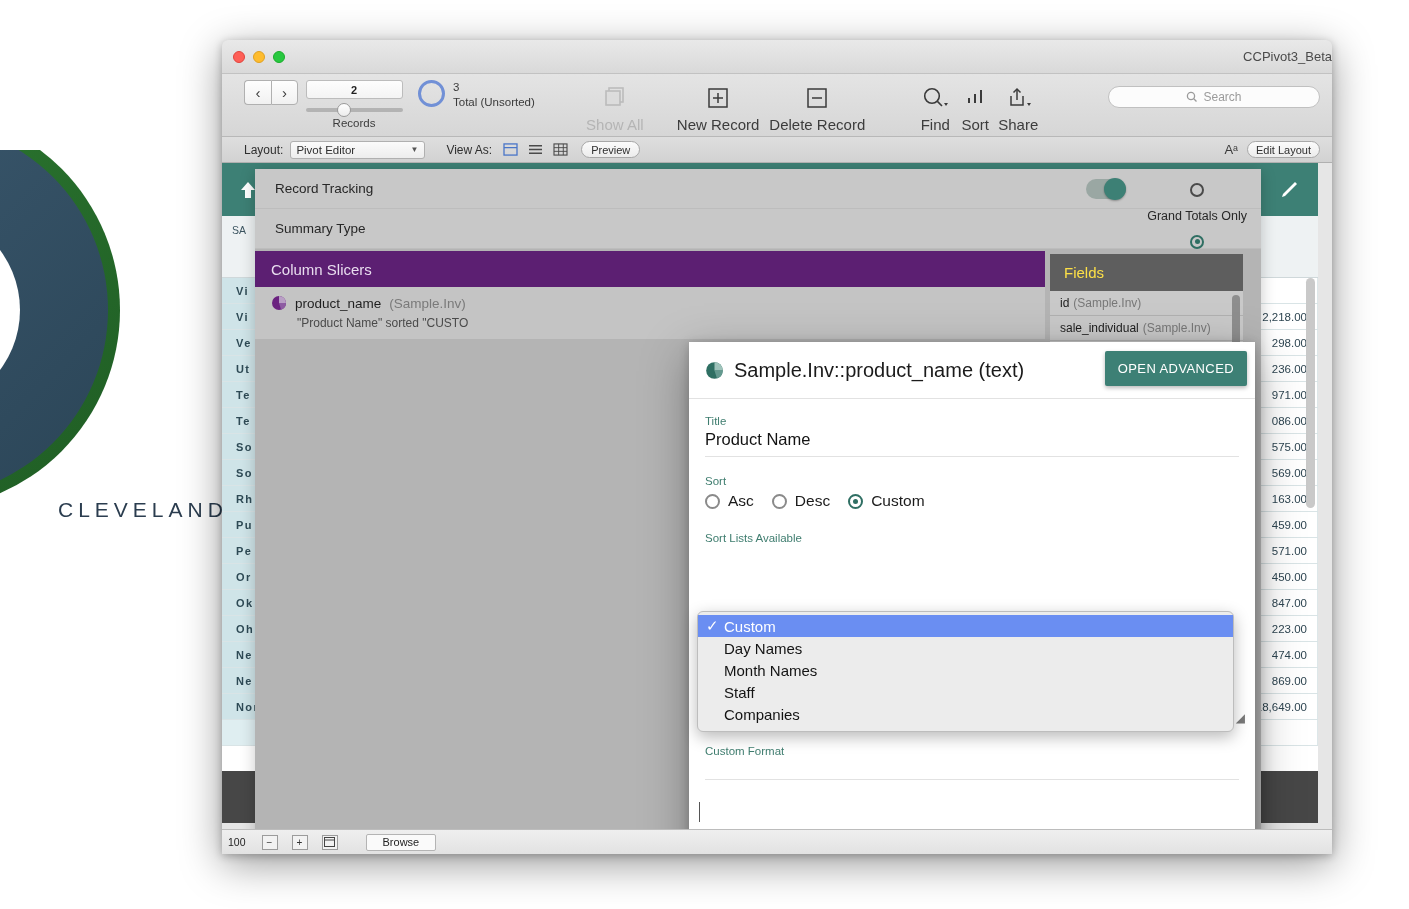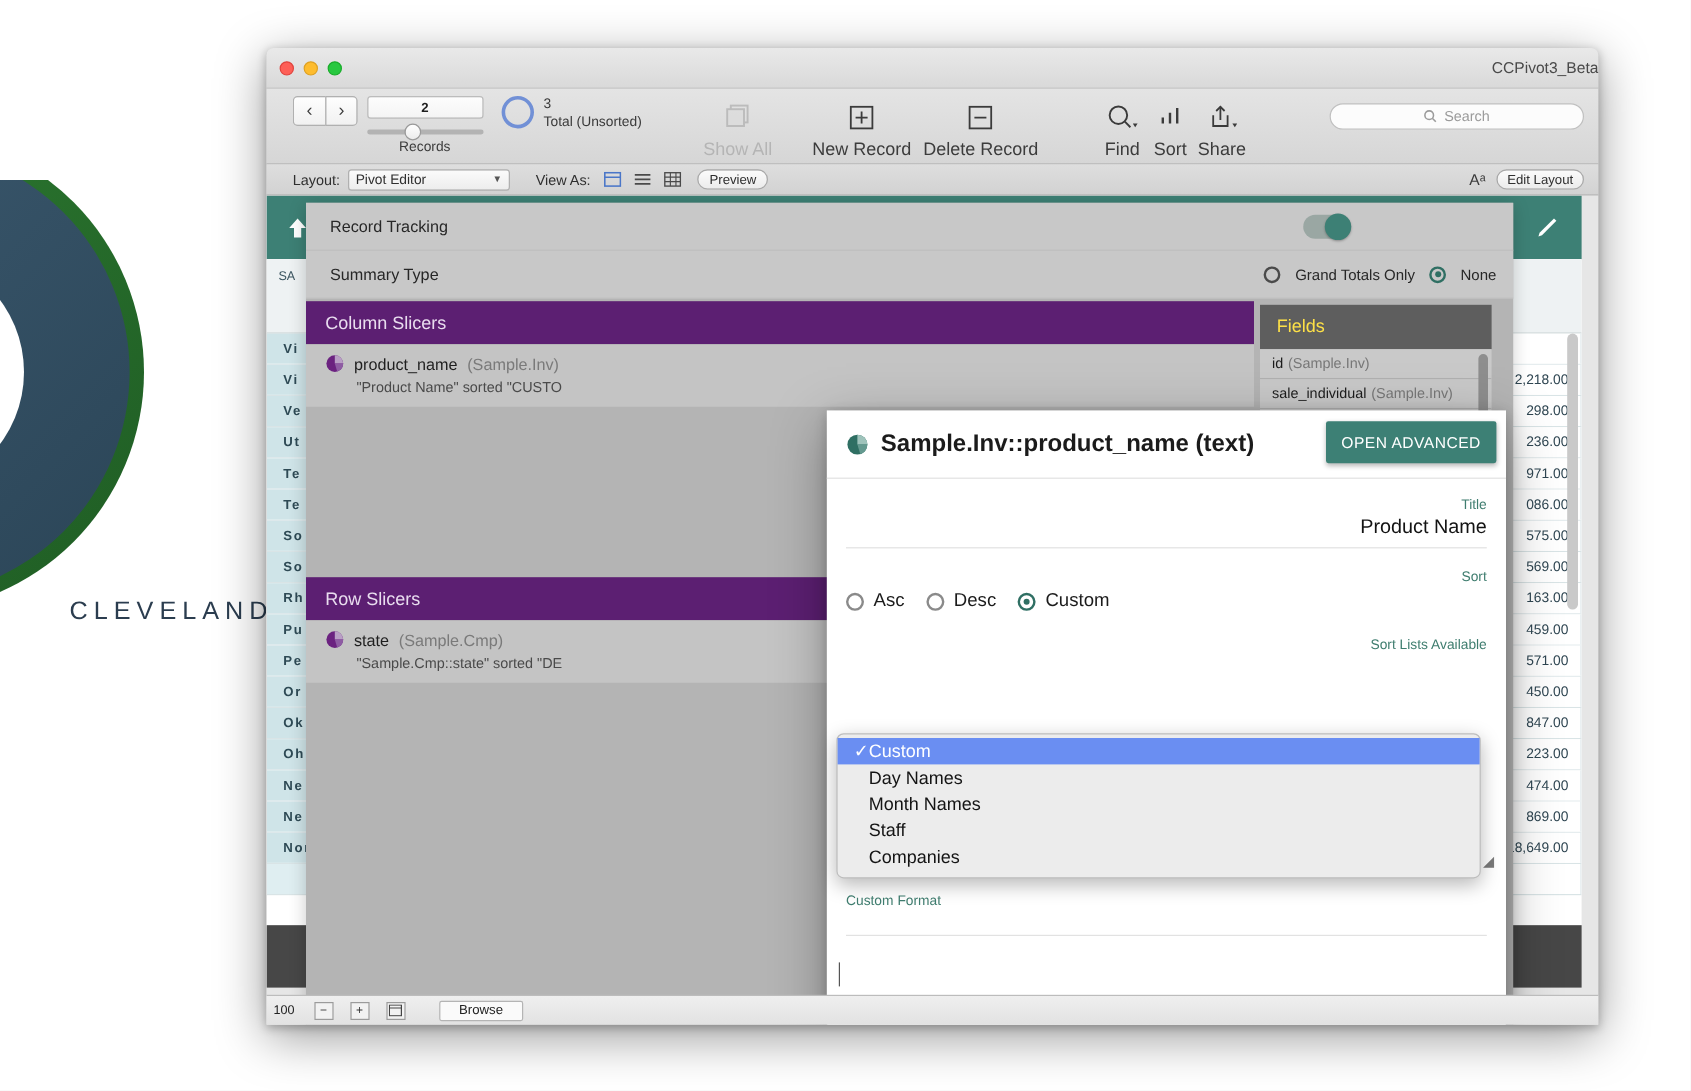"Grand Totals Only" .pp-row .radios { flex-direction: none -> column }
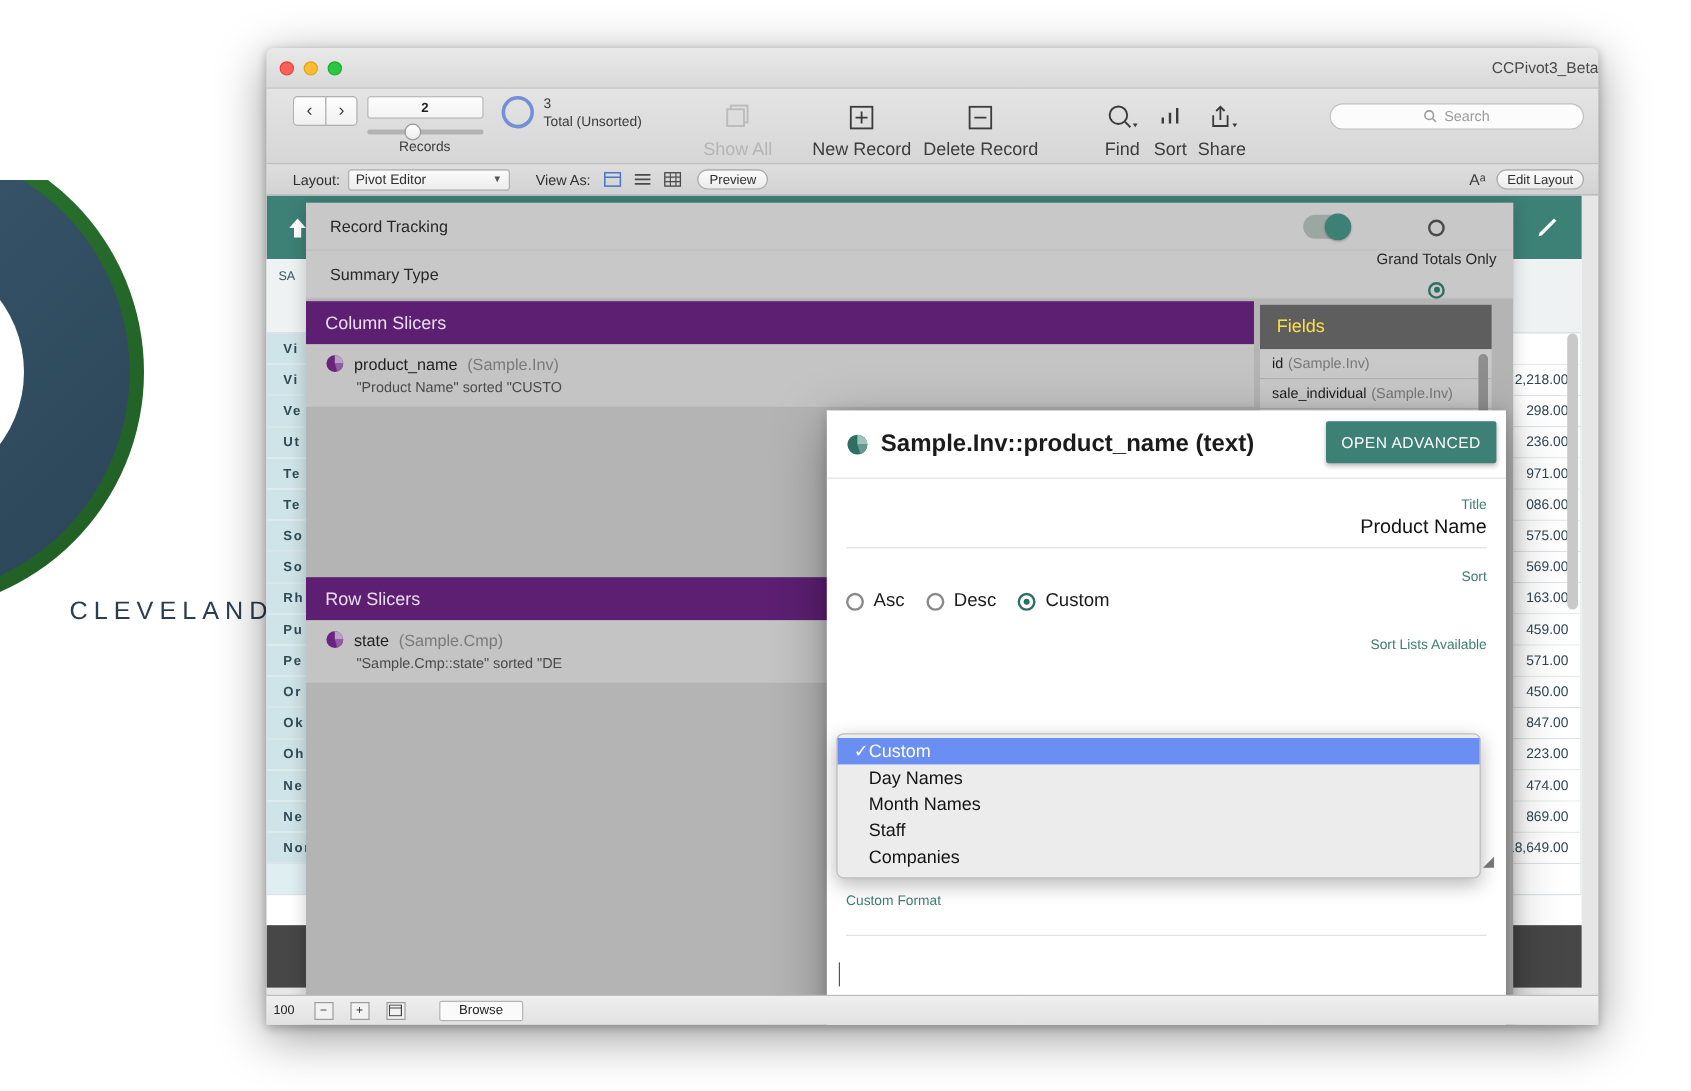"Sample.Inv::product_name (text)" .modal-title { font-weight: bold -> none }
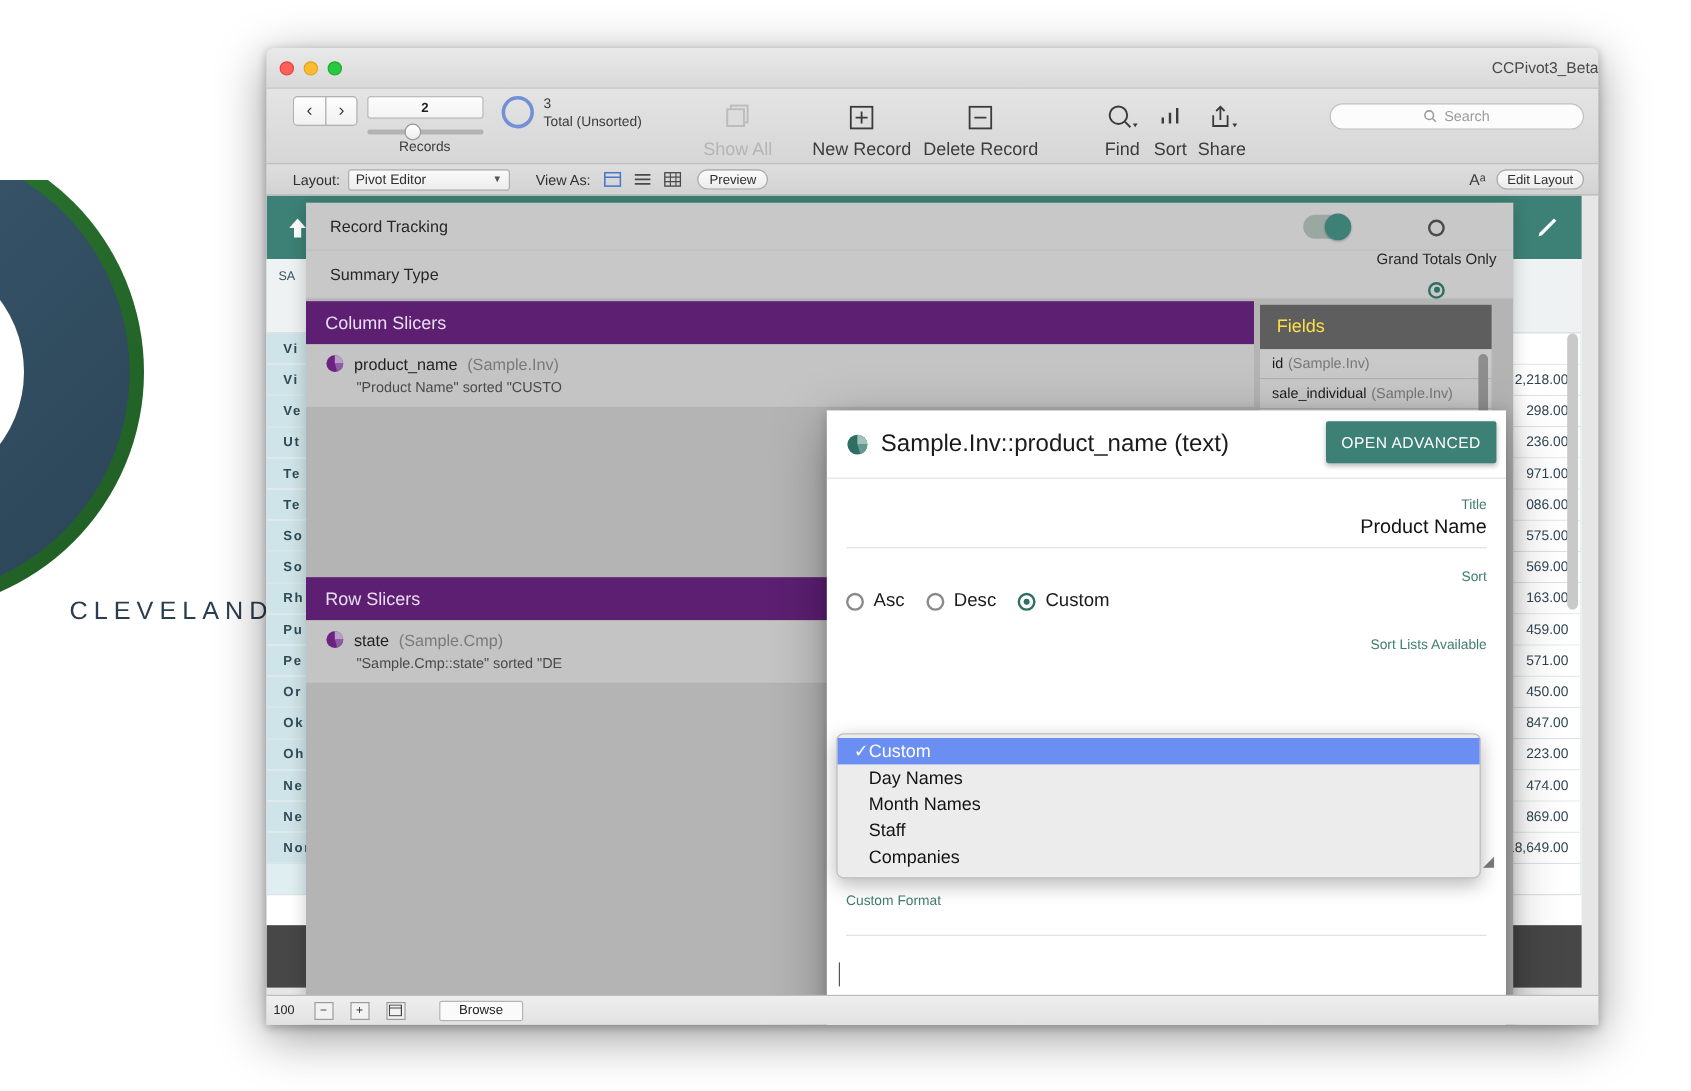"Title" .modal-body { text-align: right -> none }
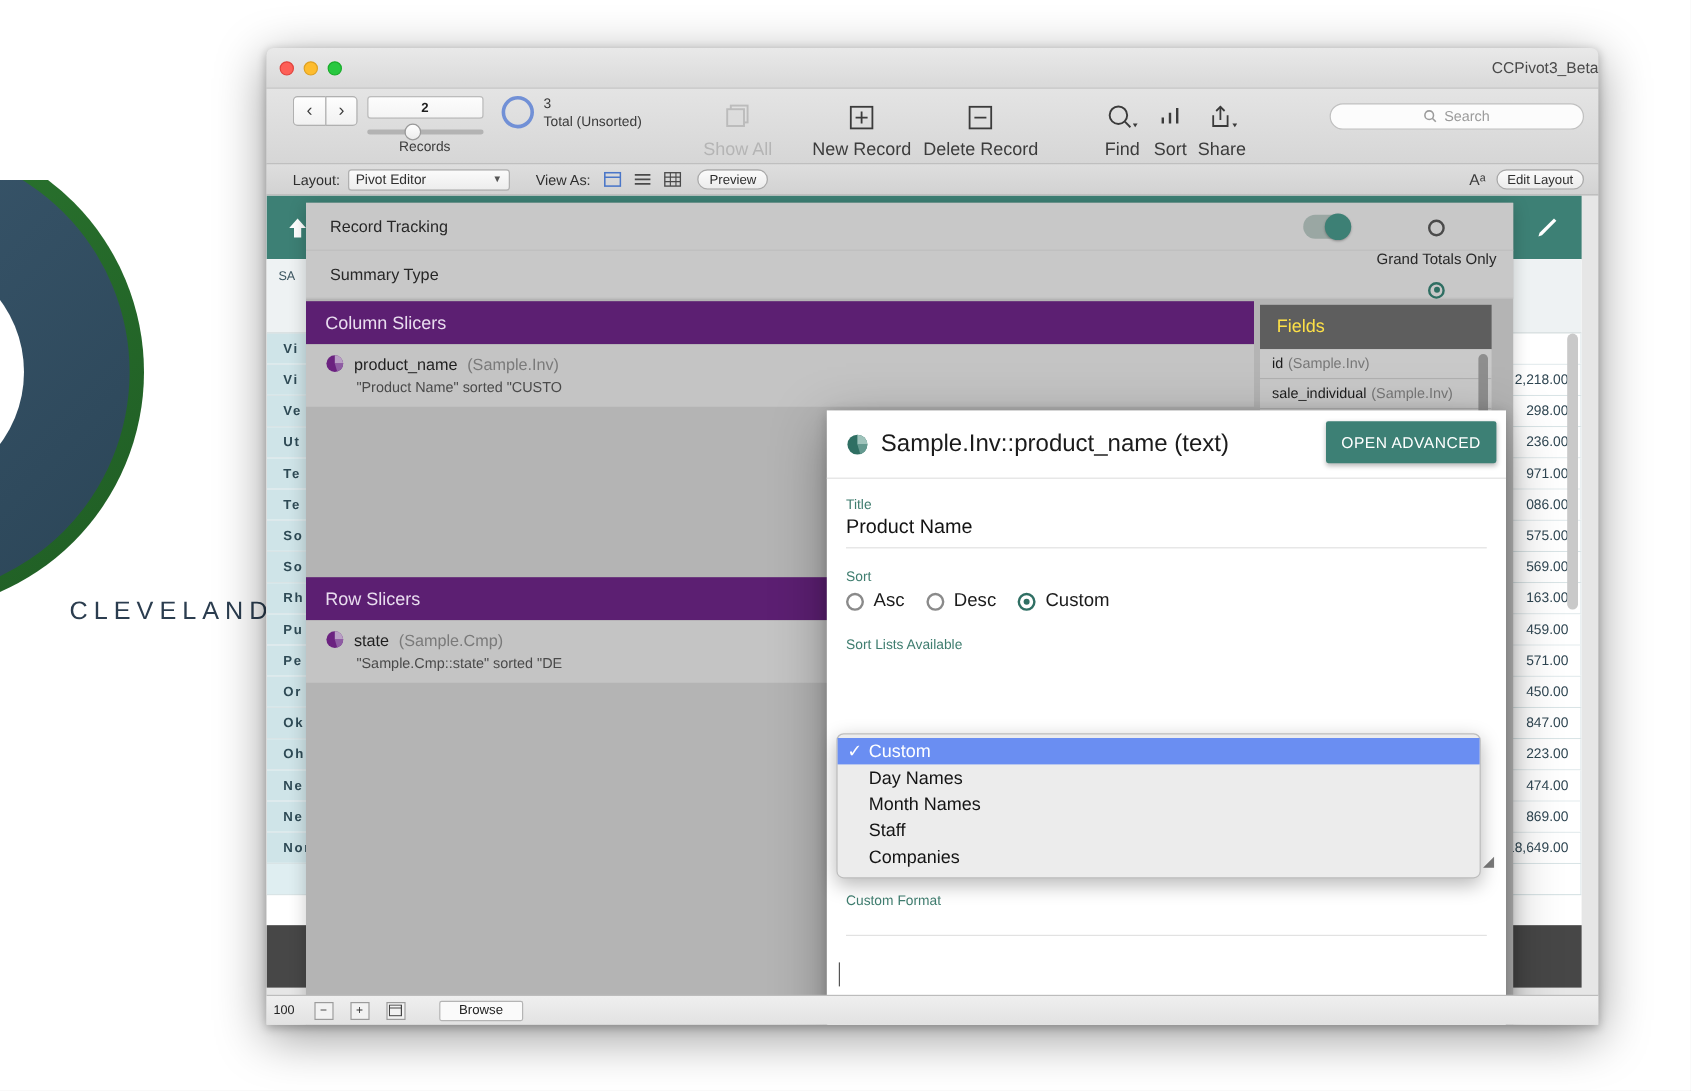"Row Slicers" div { html: <div> <div>Row Slicers</div> <div> <div> <div> <svg> <circle></circle> <path></path> <path></path> </svg> <span>state</span> <span>(Sample.Cmp)</span> </div> <div>"Sample.Cmp::state" sorted "DE</div> </div> </div> </div> -> none }
